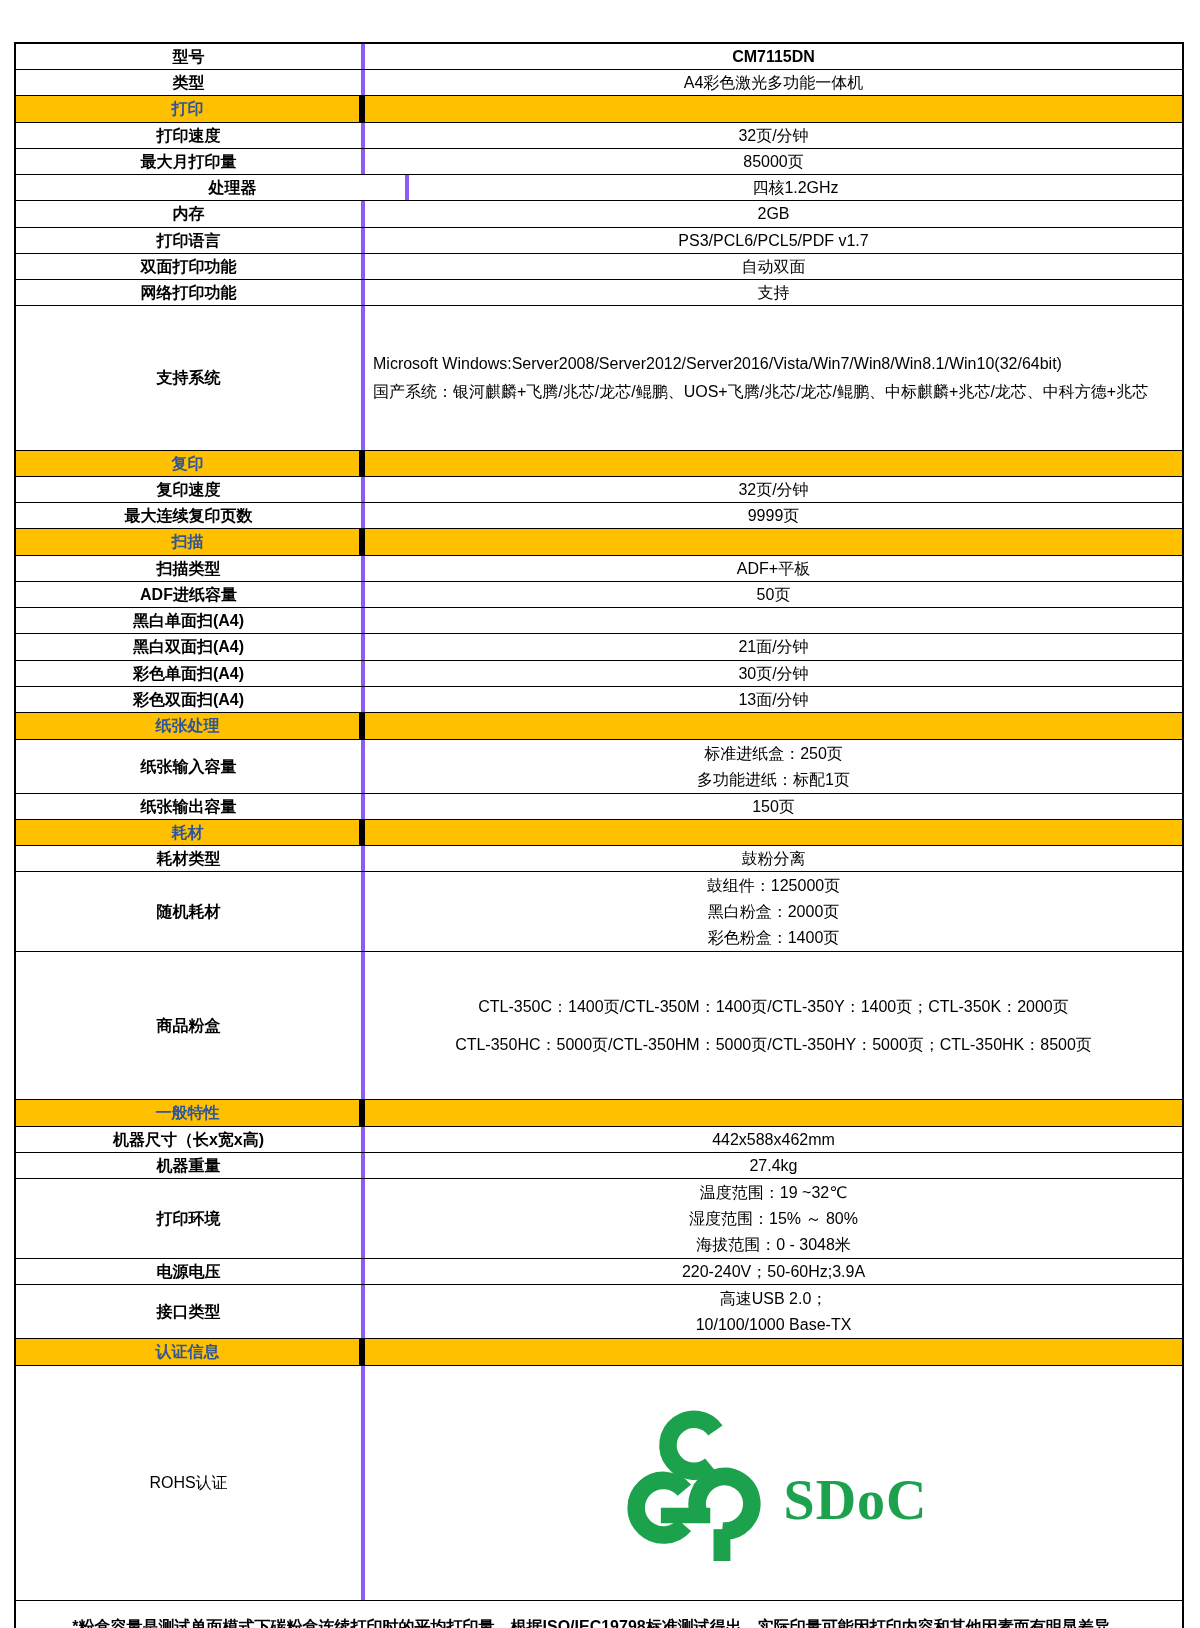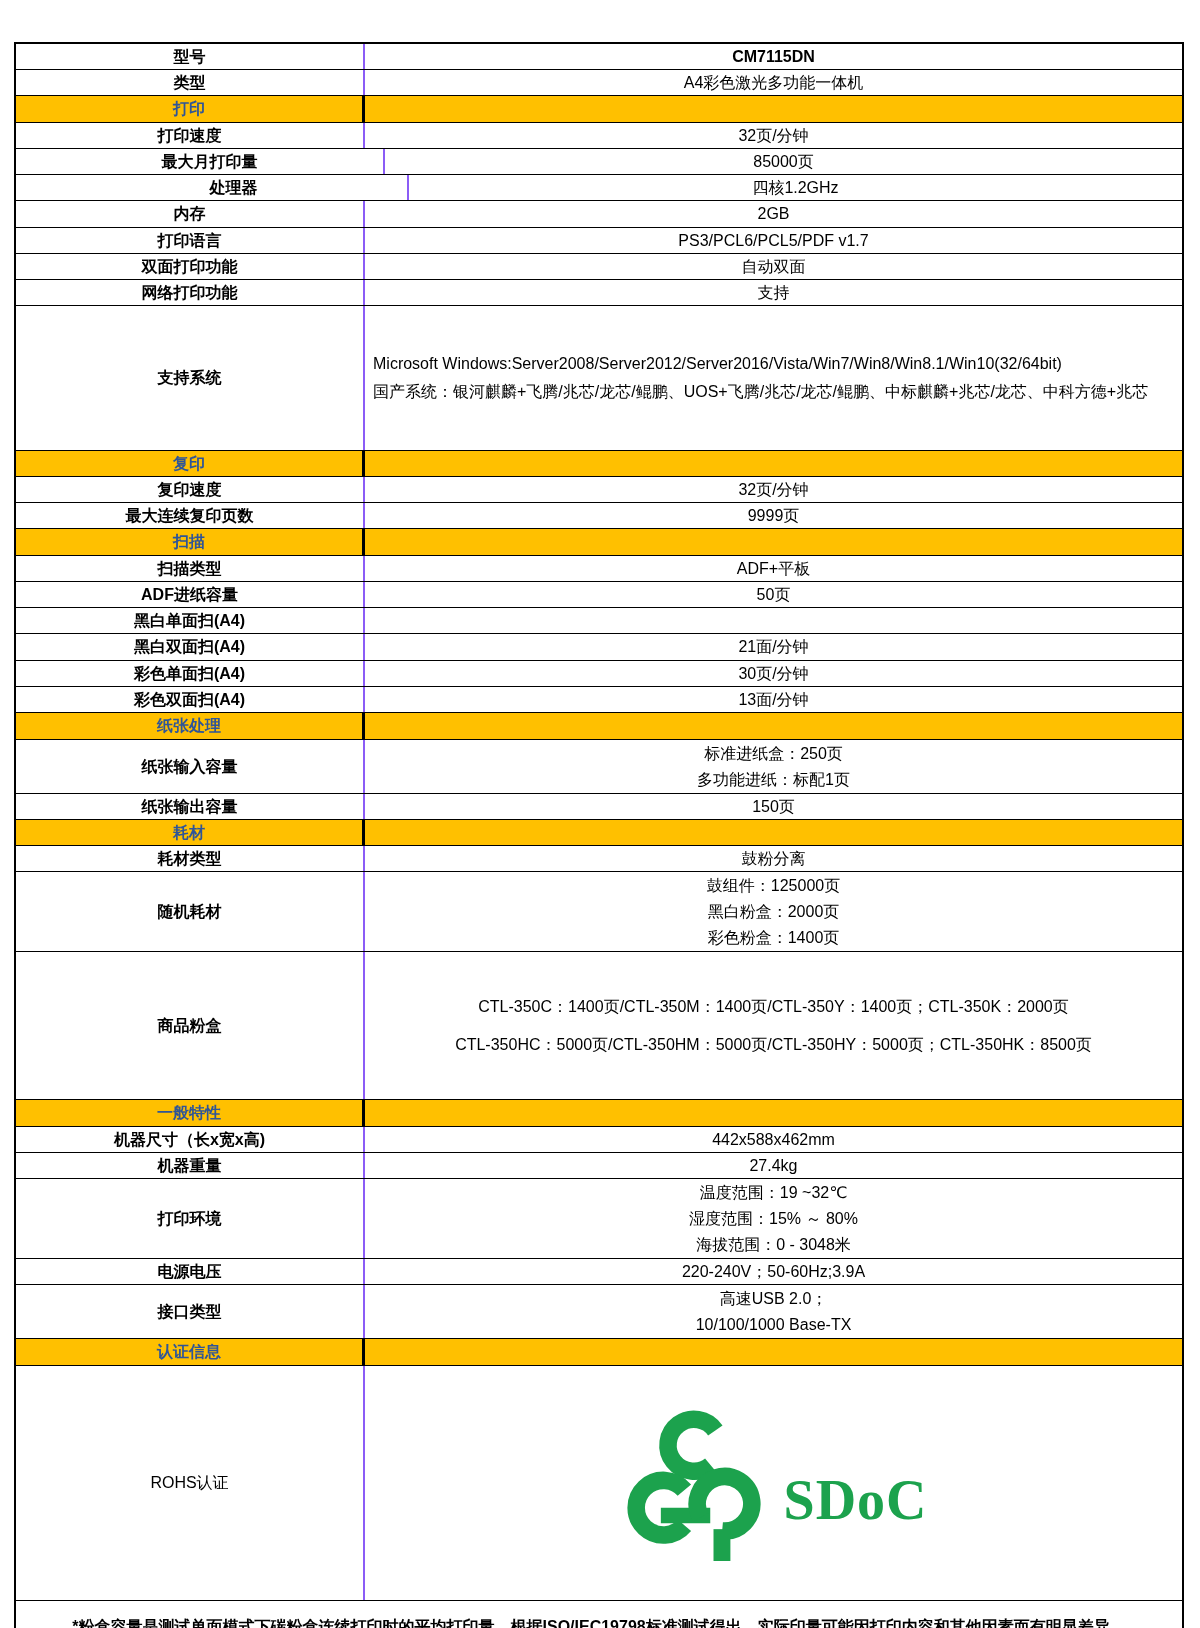"型号" .label-cell { border-right: 2px solid #8b5cf6 -> 4px solid #8b5cf6 }
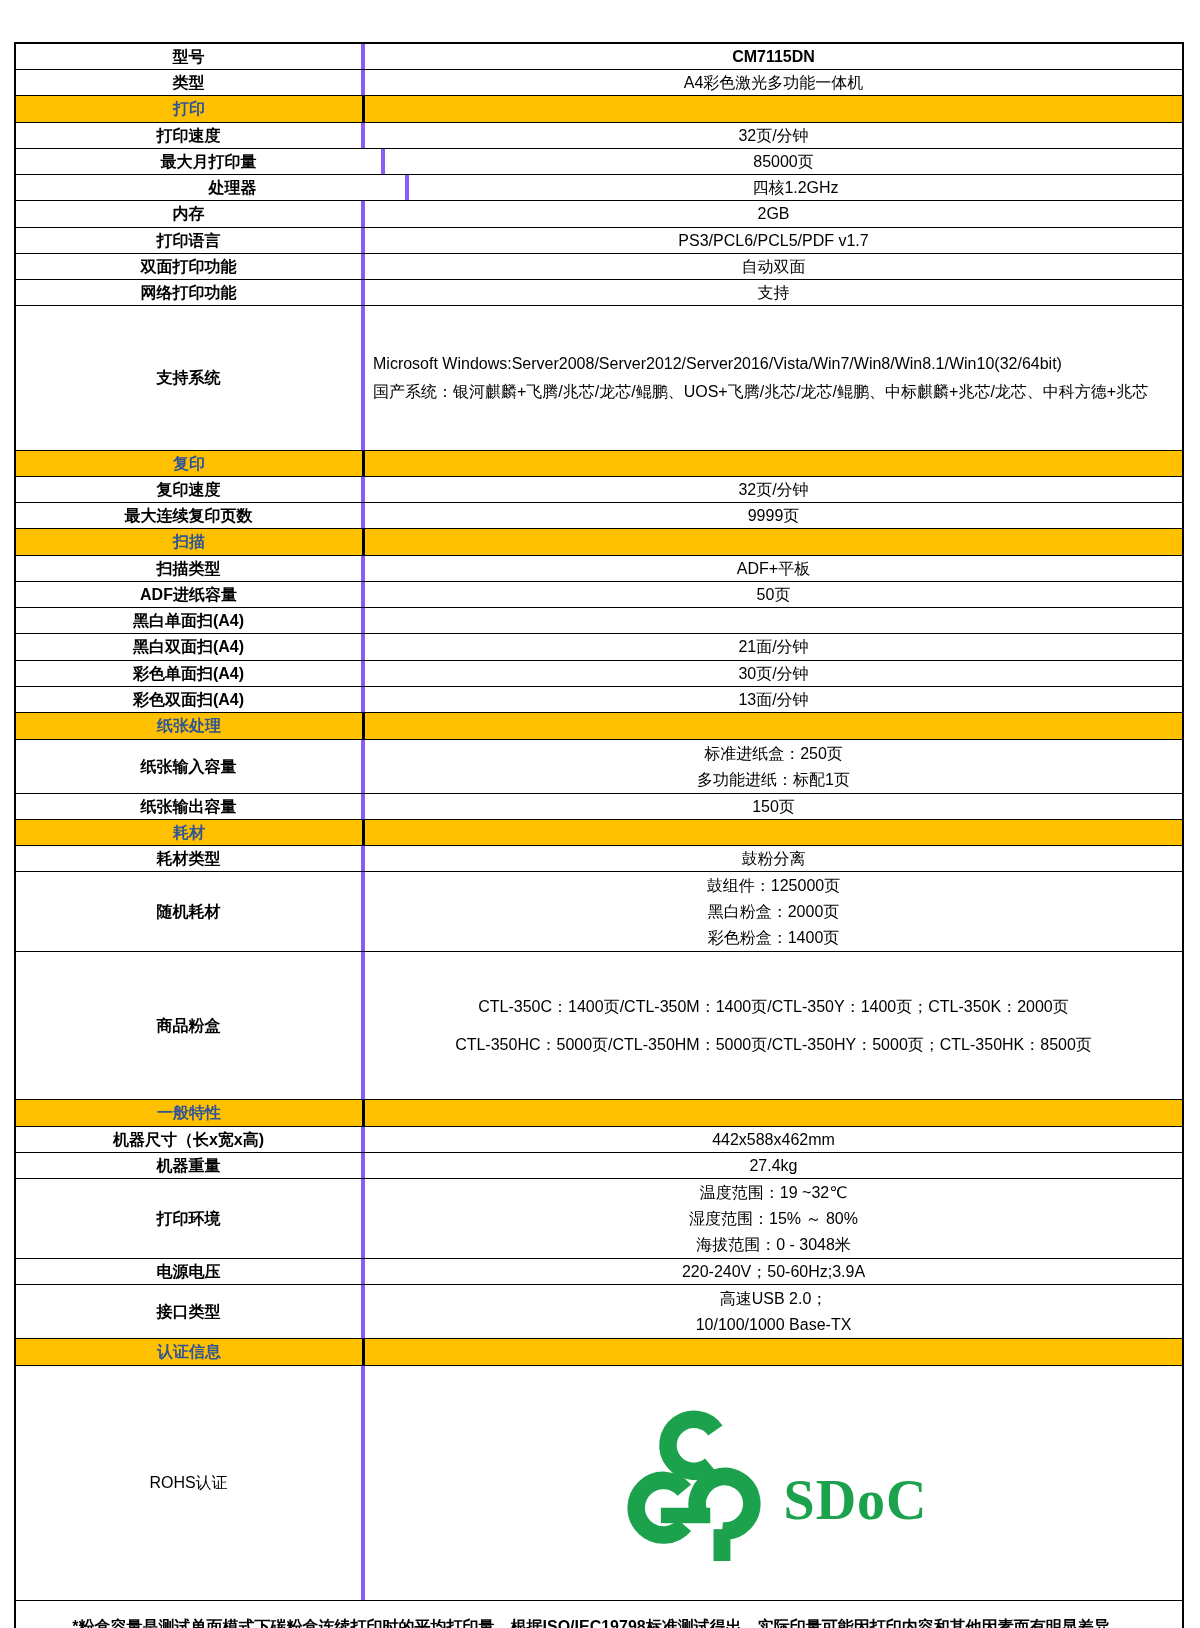"打印" .section .label-cell { border-right: 3px solid #000000 -> 6px solid #000000 }
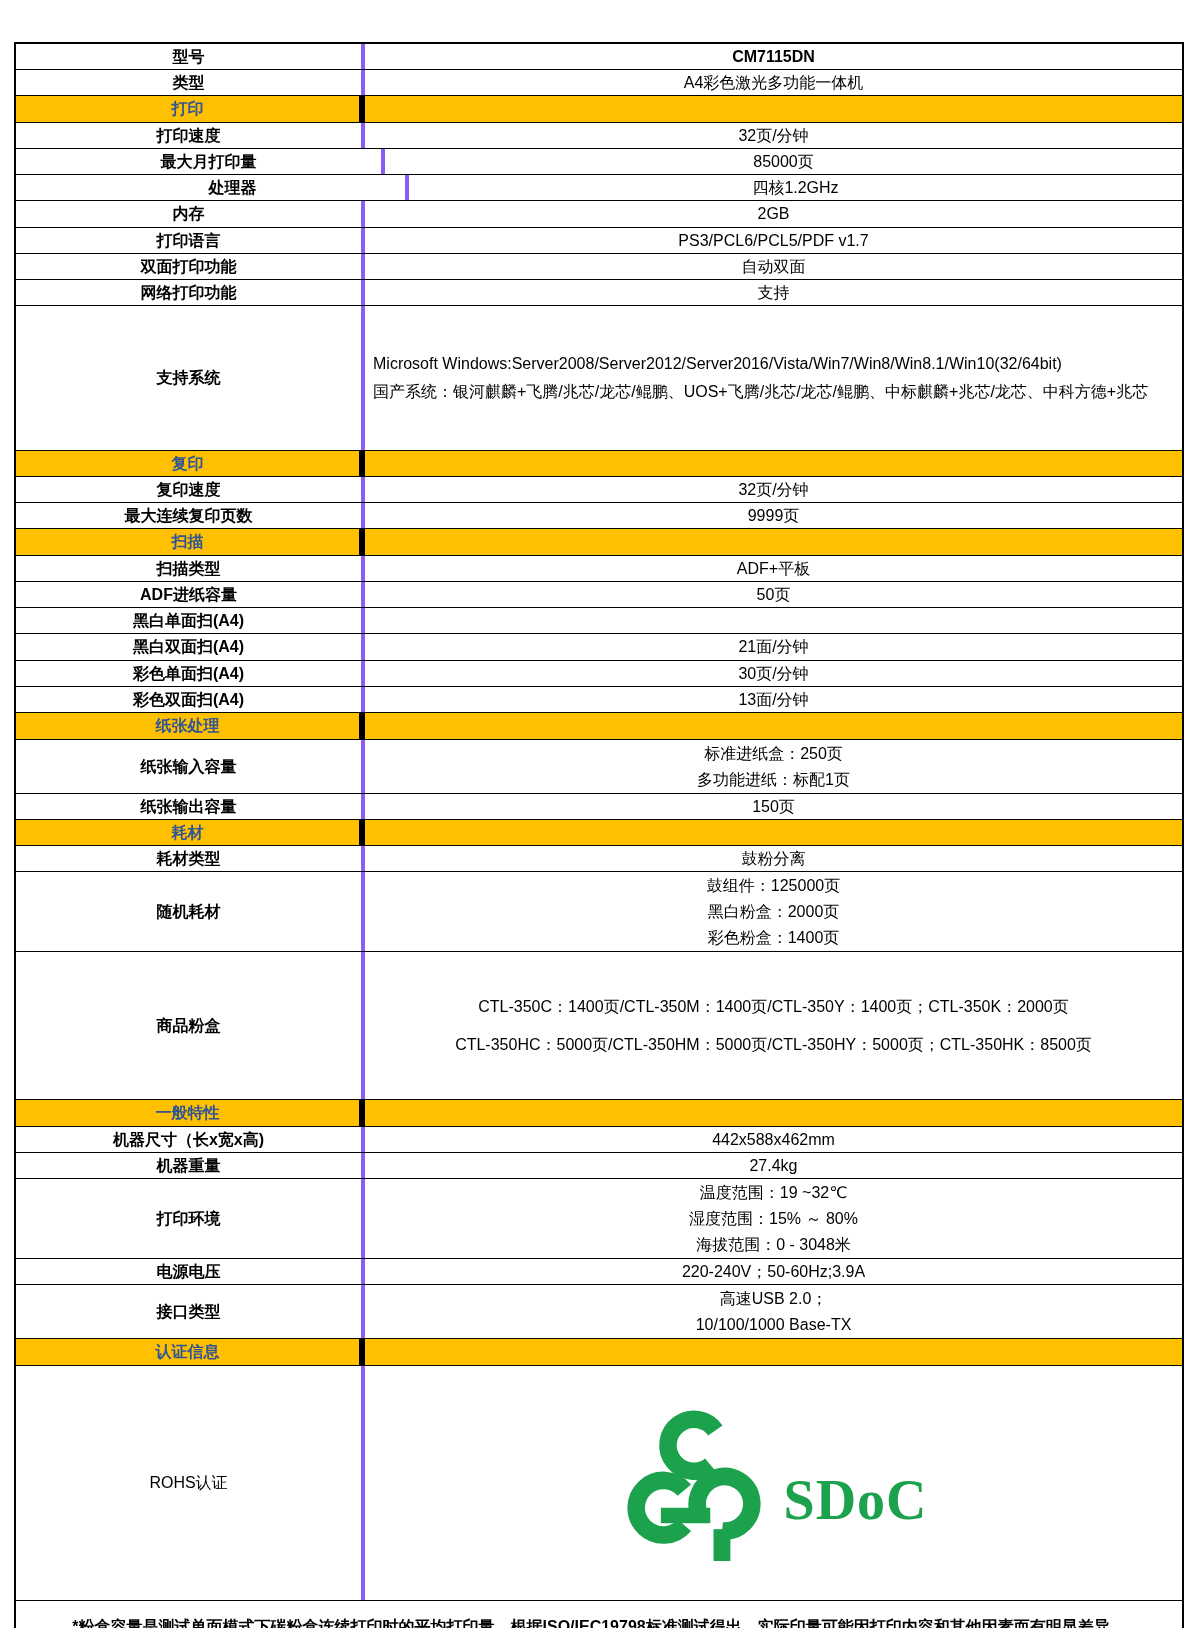"最大月打印量" div.row { padding-left: 20px -> none }
